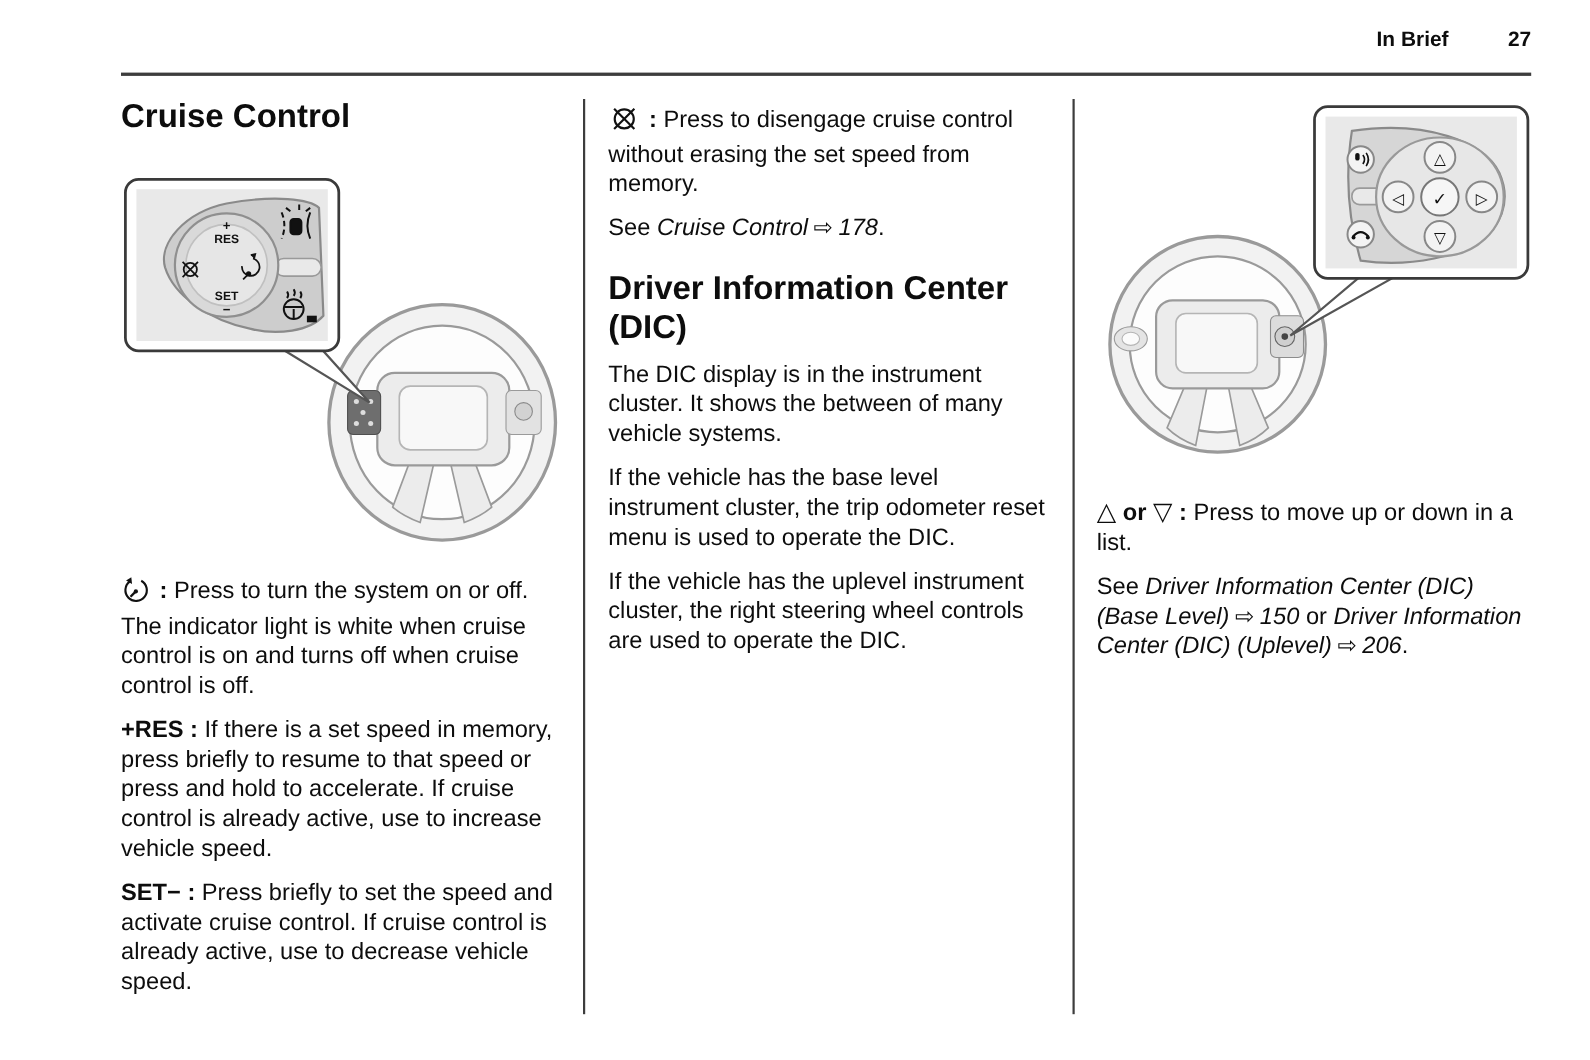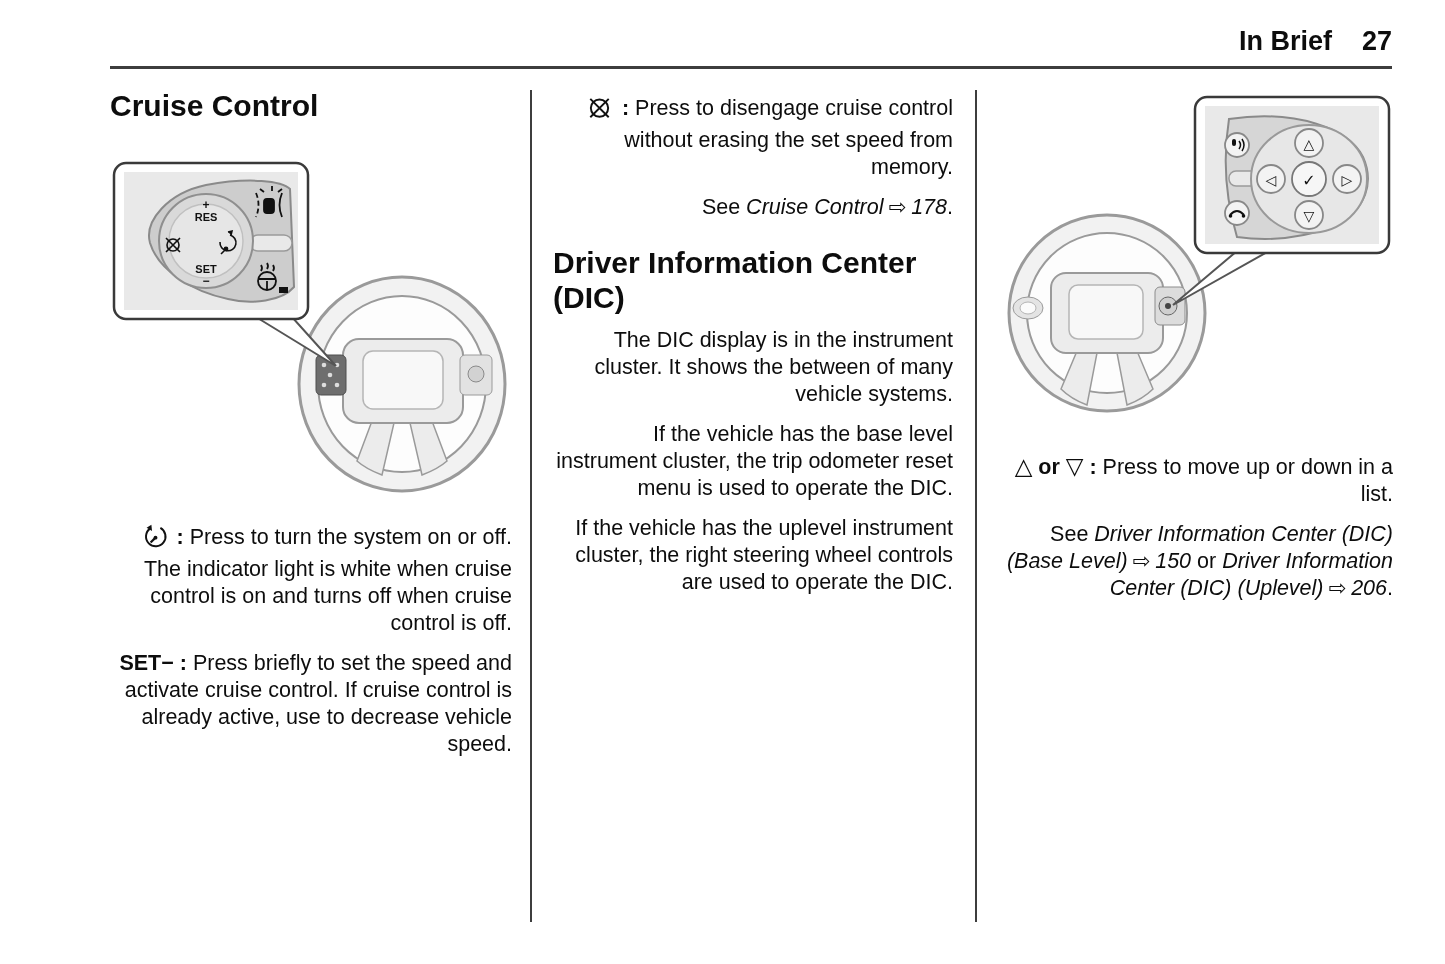"In Brief" .header { font-size: 27px -> 19px; gap: 30px -> 54px }
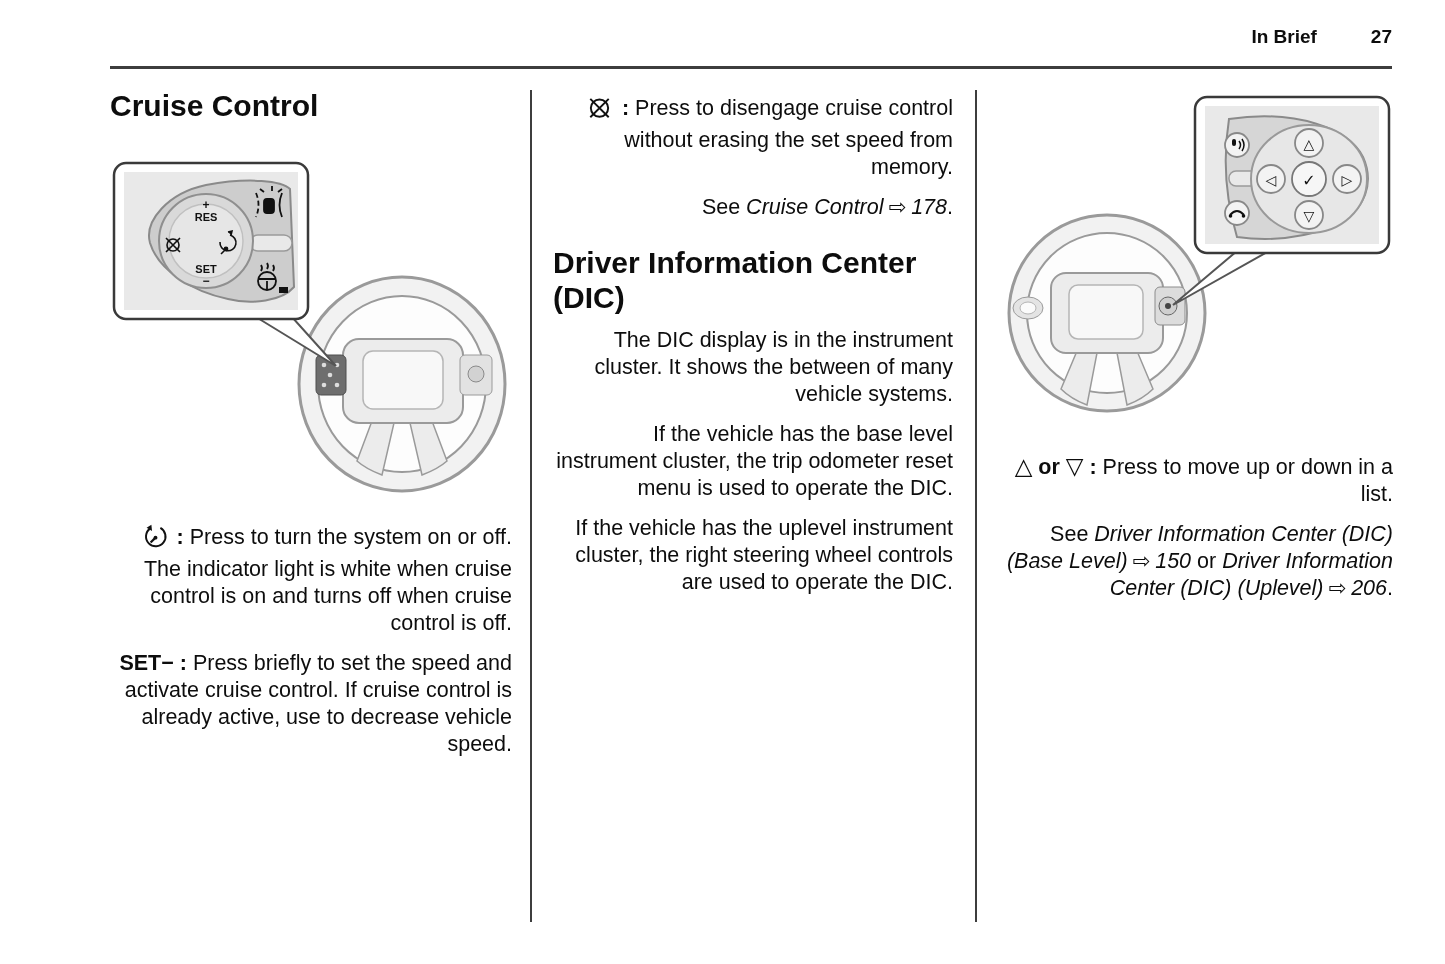": Press to disengage cruise" .col p { text-align: right -> none }
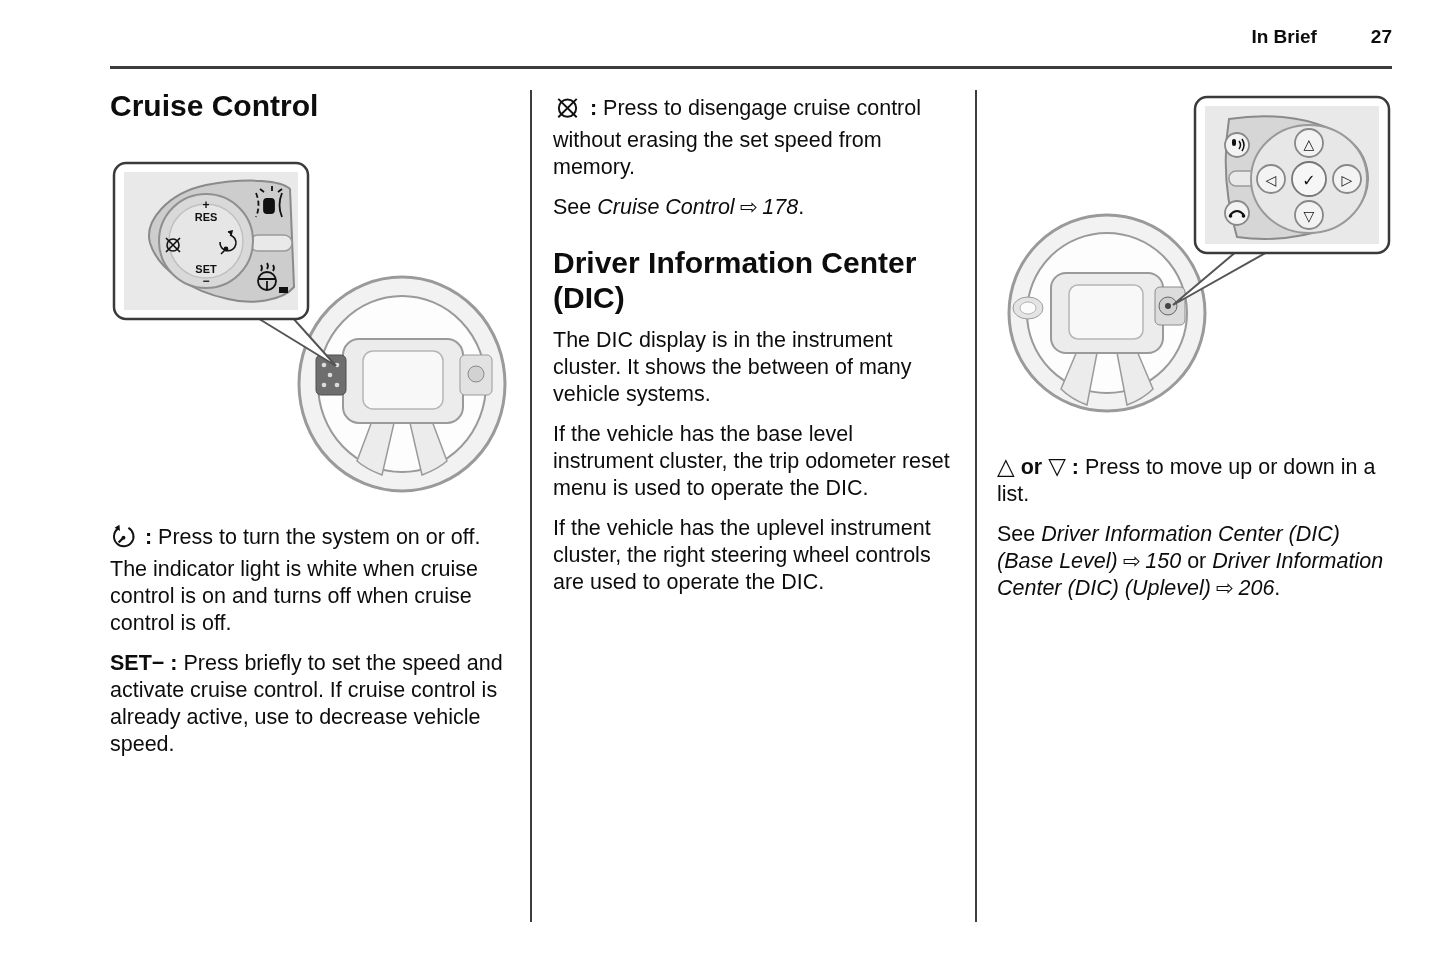"+RES : If there is" p { html: none -> <p> <span>+RES</span><span> : </span><span>If there is a set speed in memory, press briefly to resume to that speed or press and hold to accelerate. If cruise control is already active, use to increase vehicle speed.</span> </p> }
